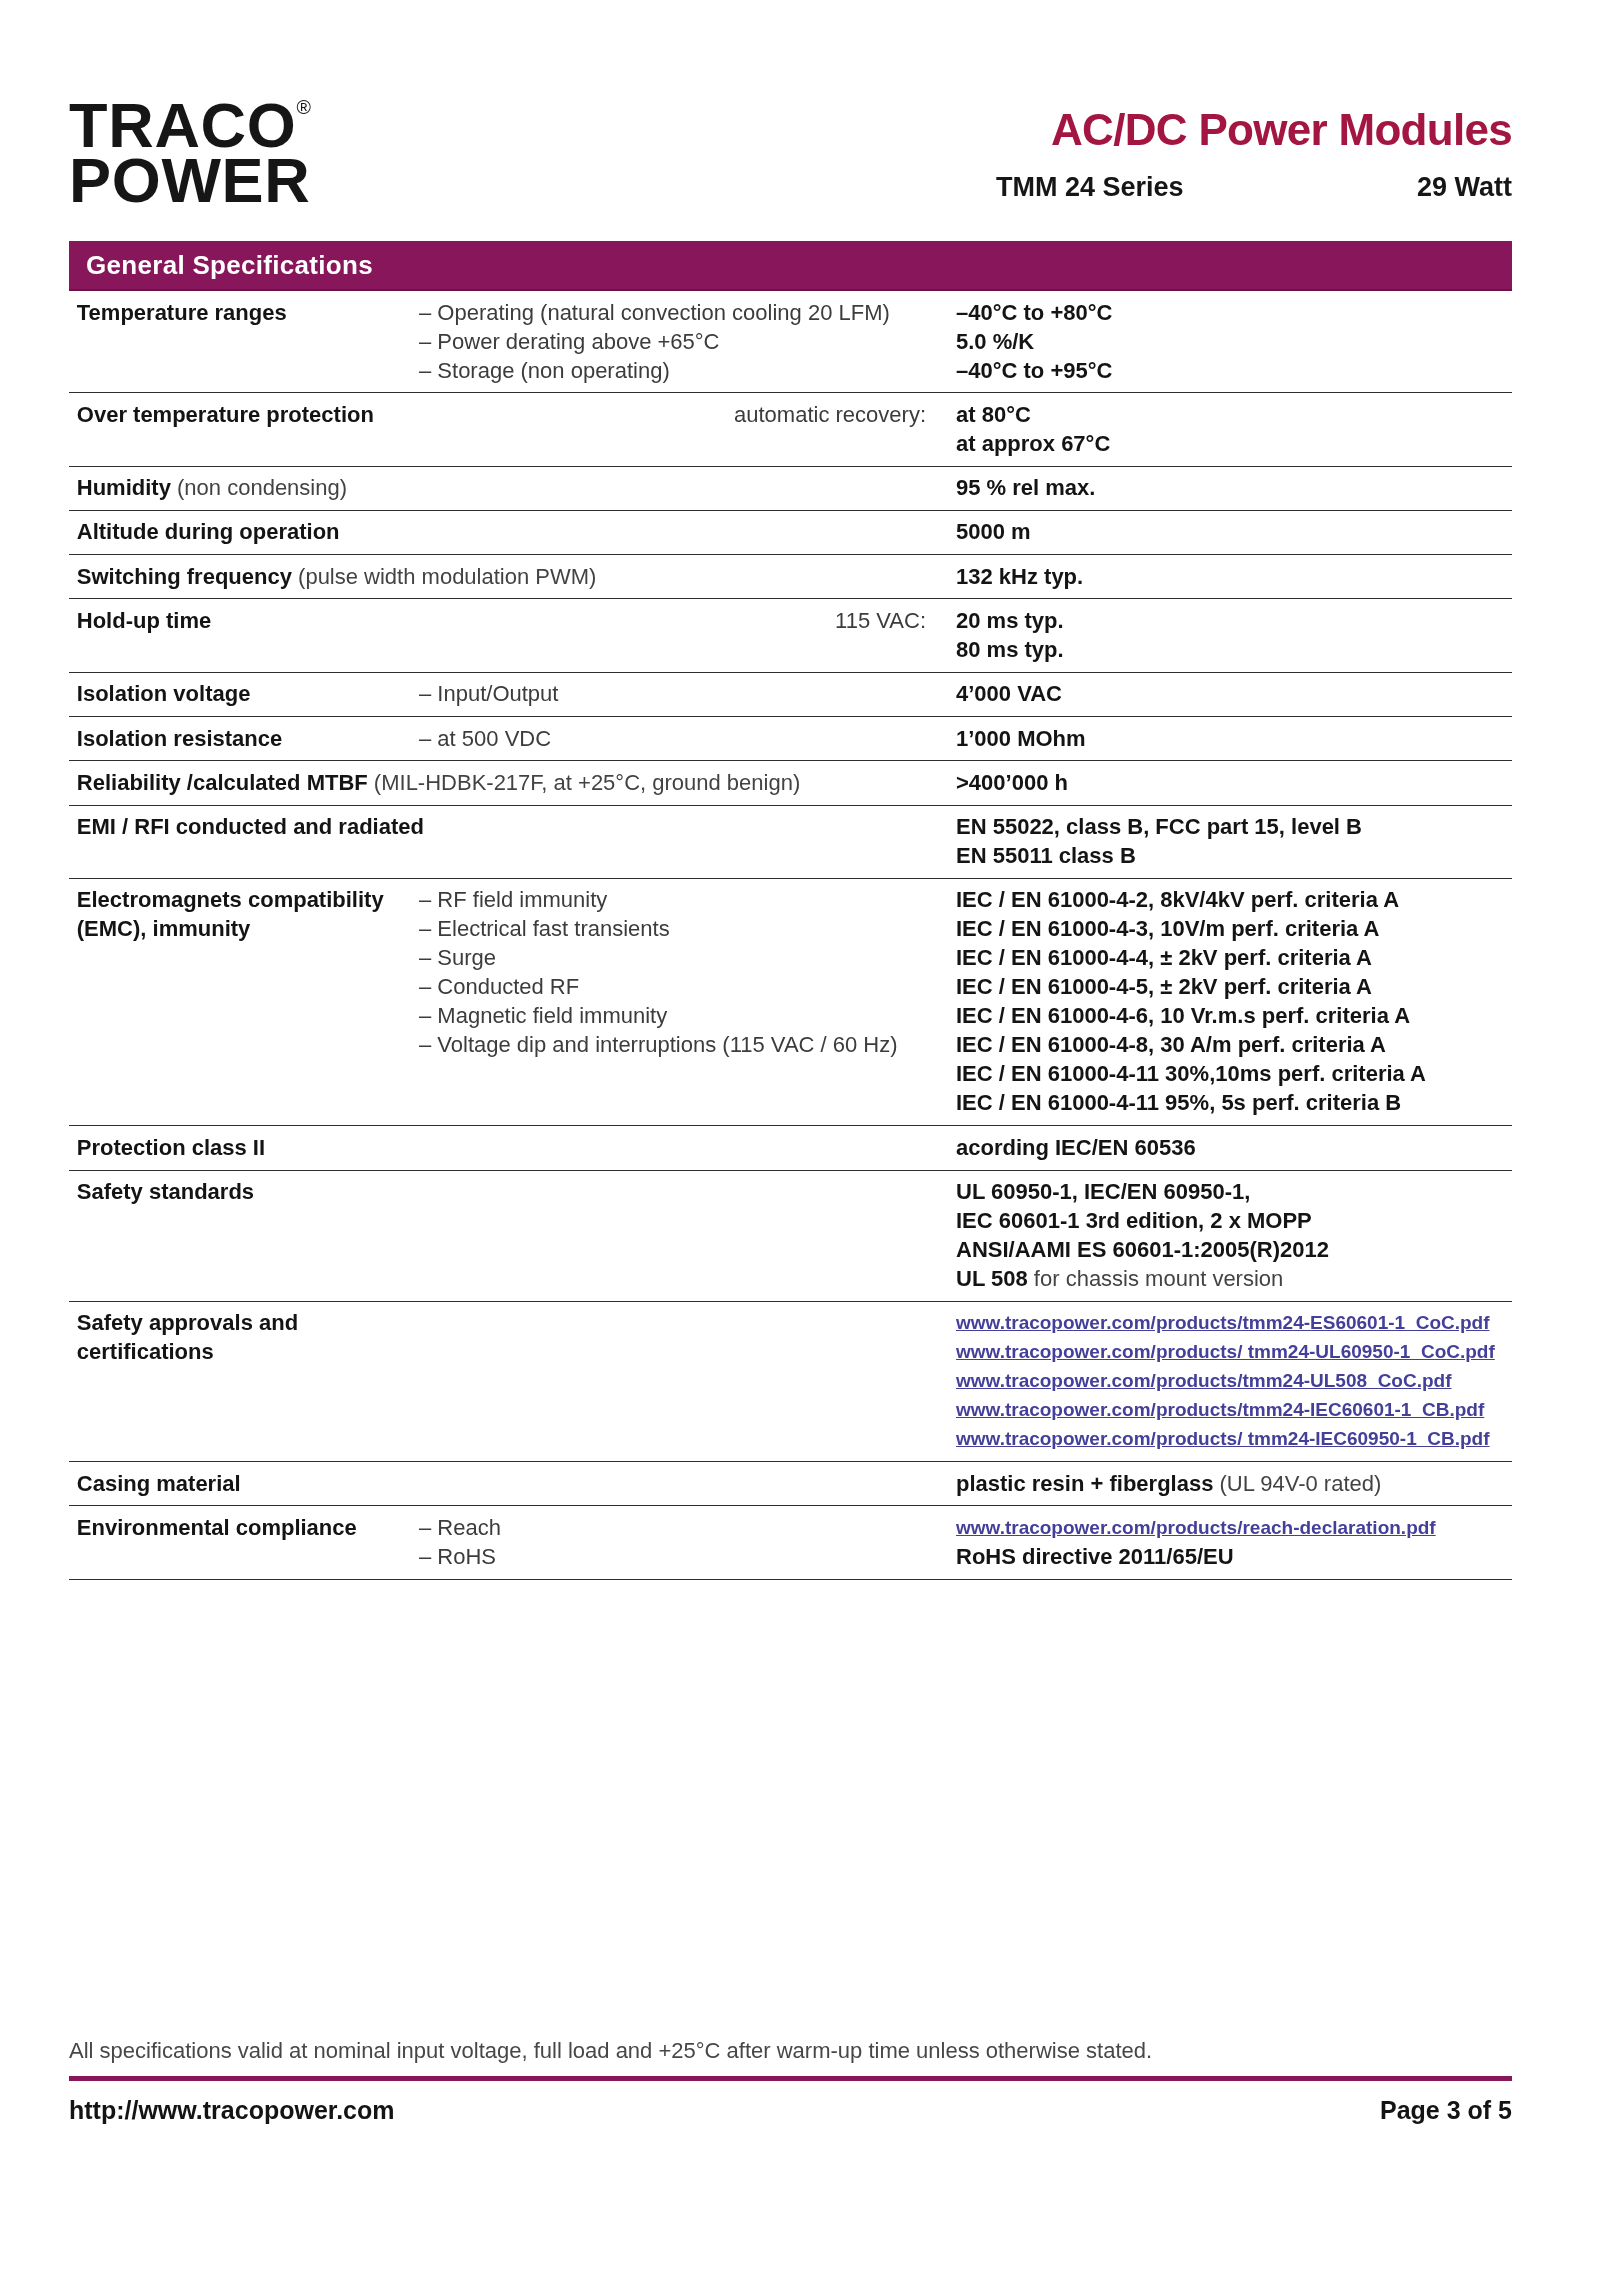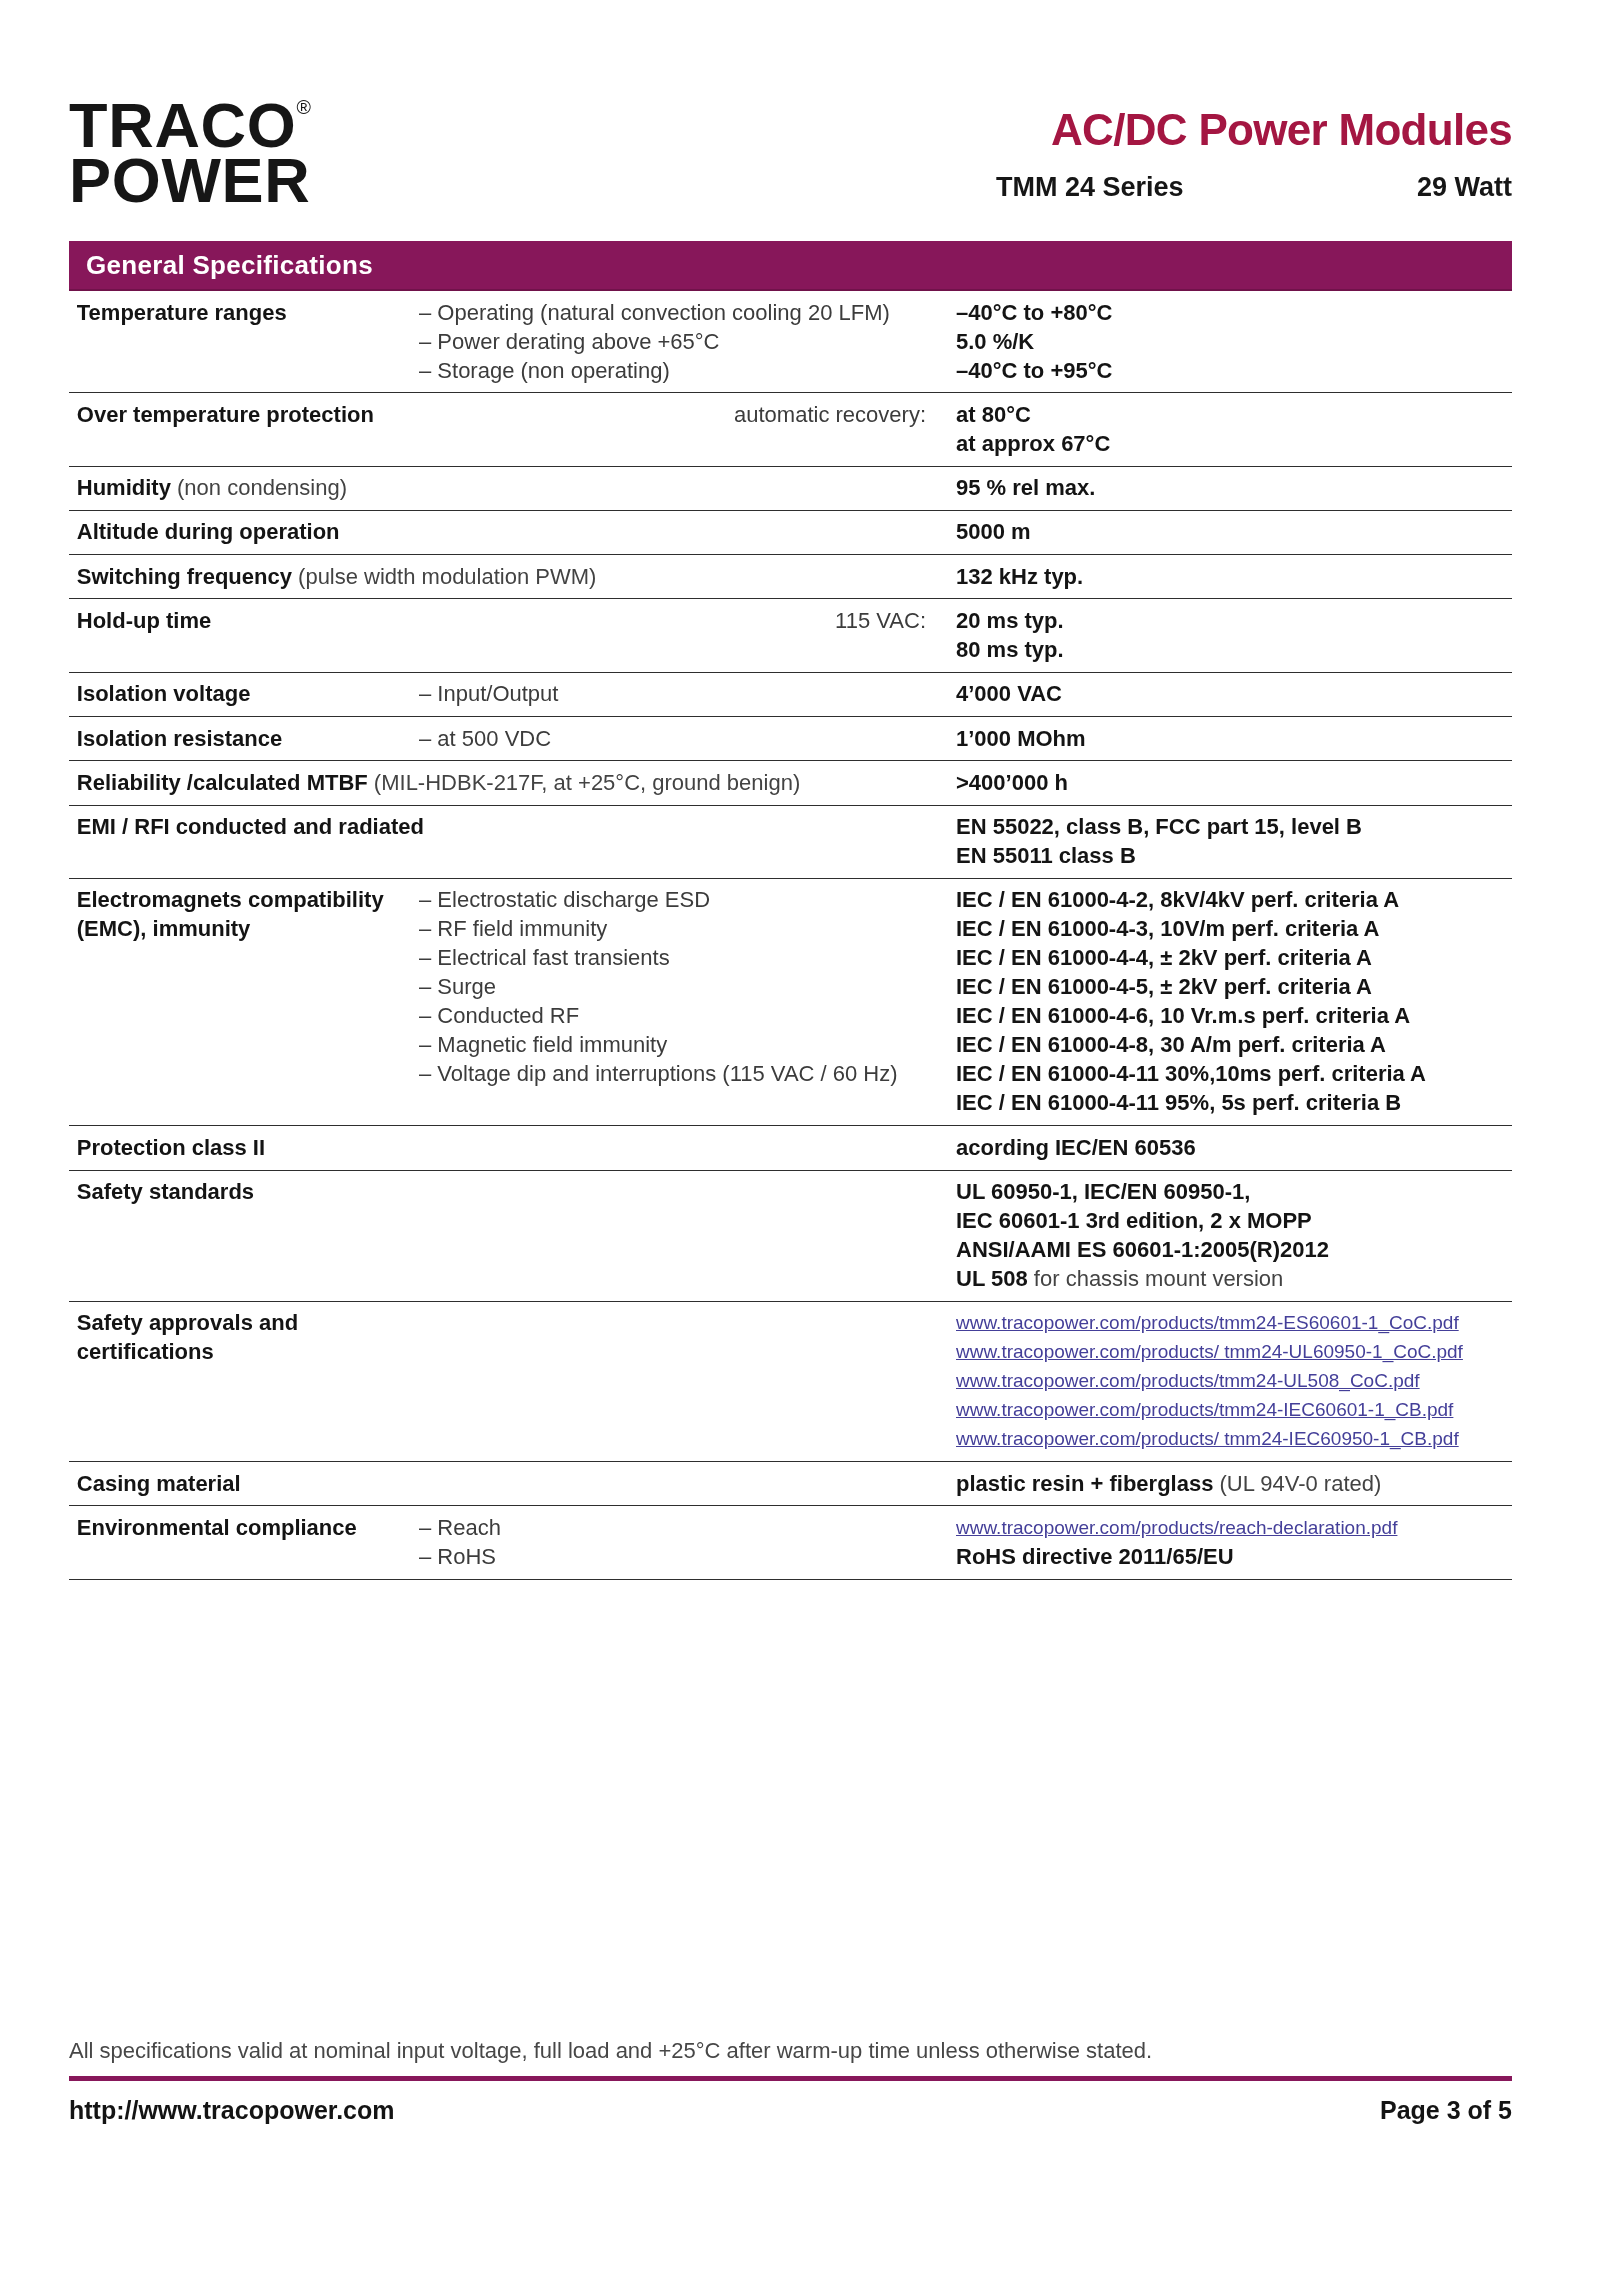"– Electrostatic discharge ESD" div.line { html: <div>– Electrostatic discharge ESD</div> -> none }
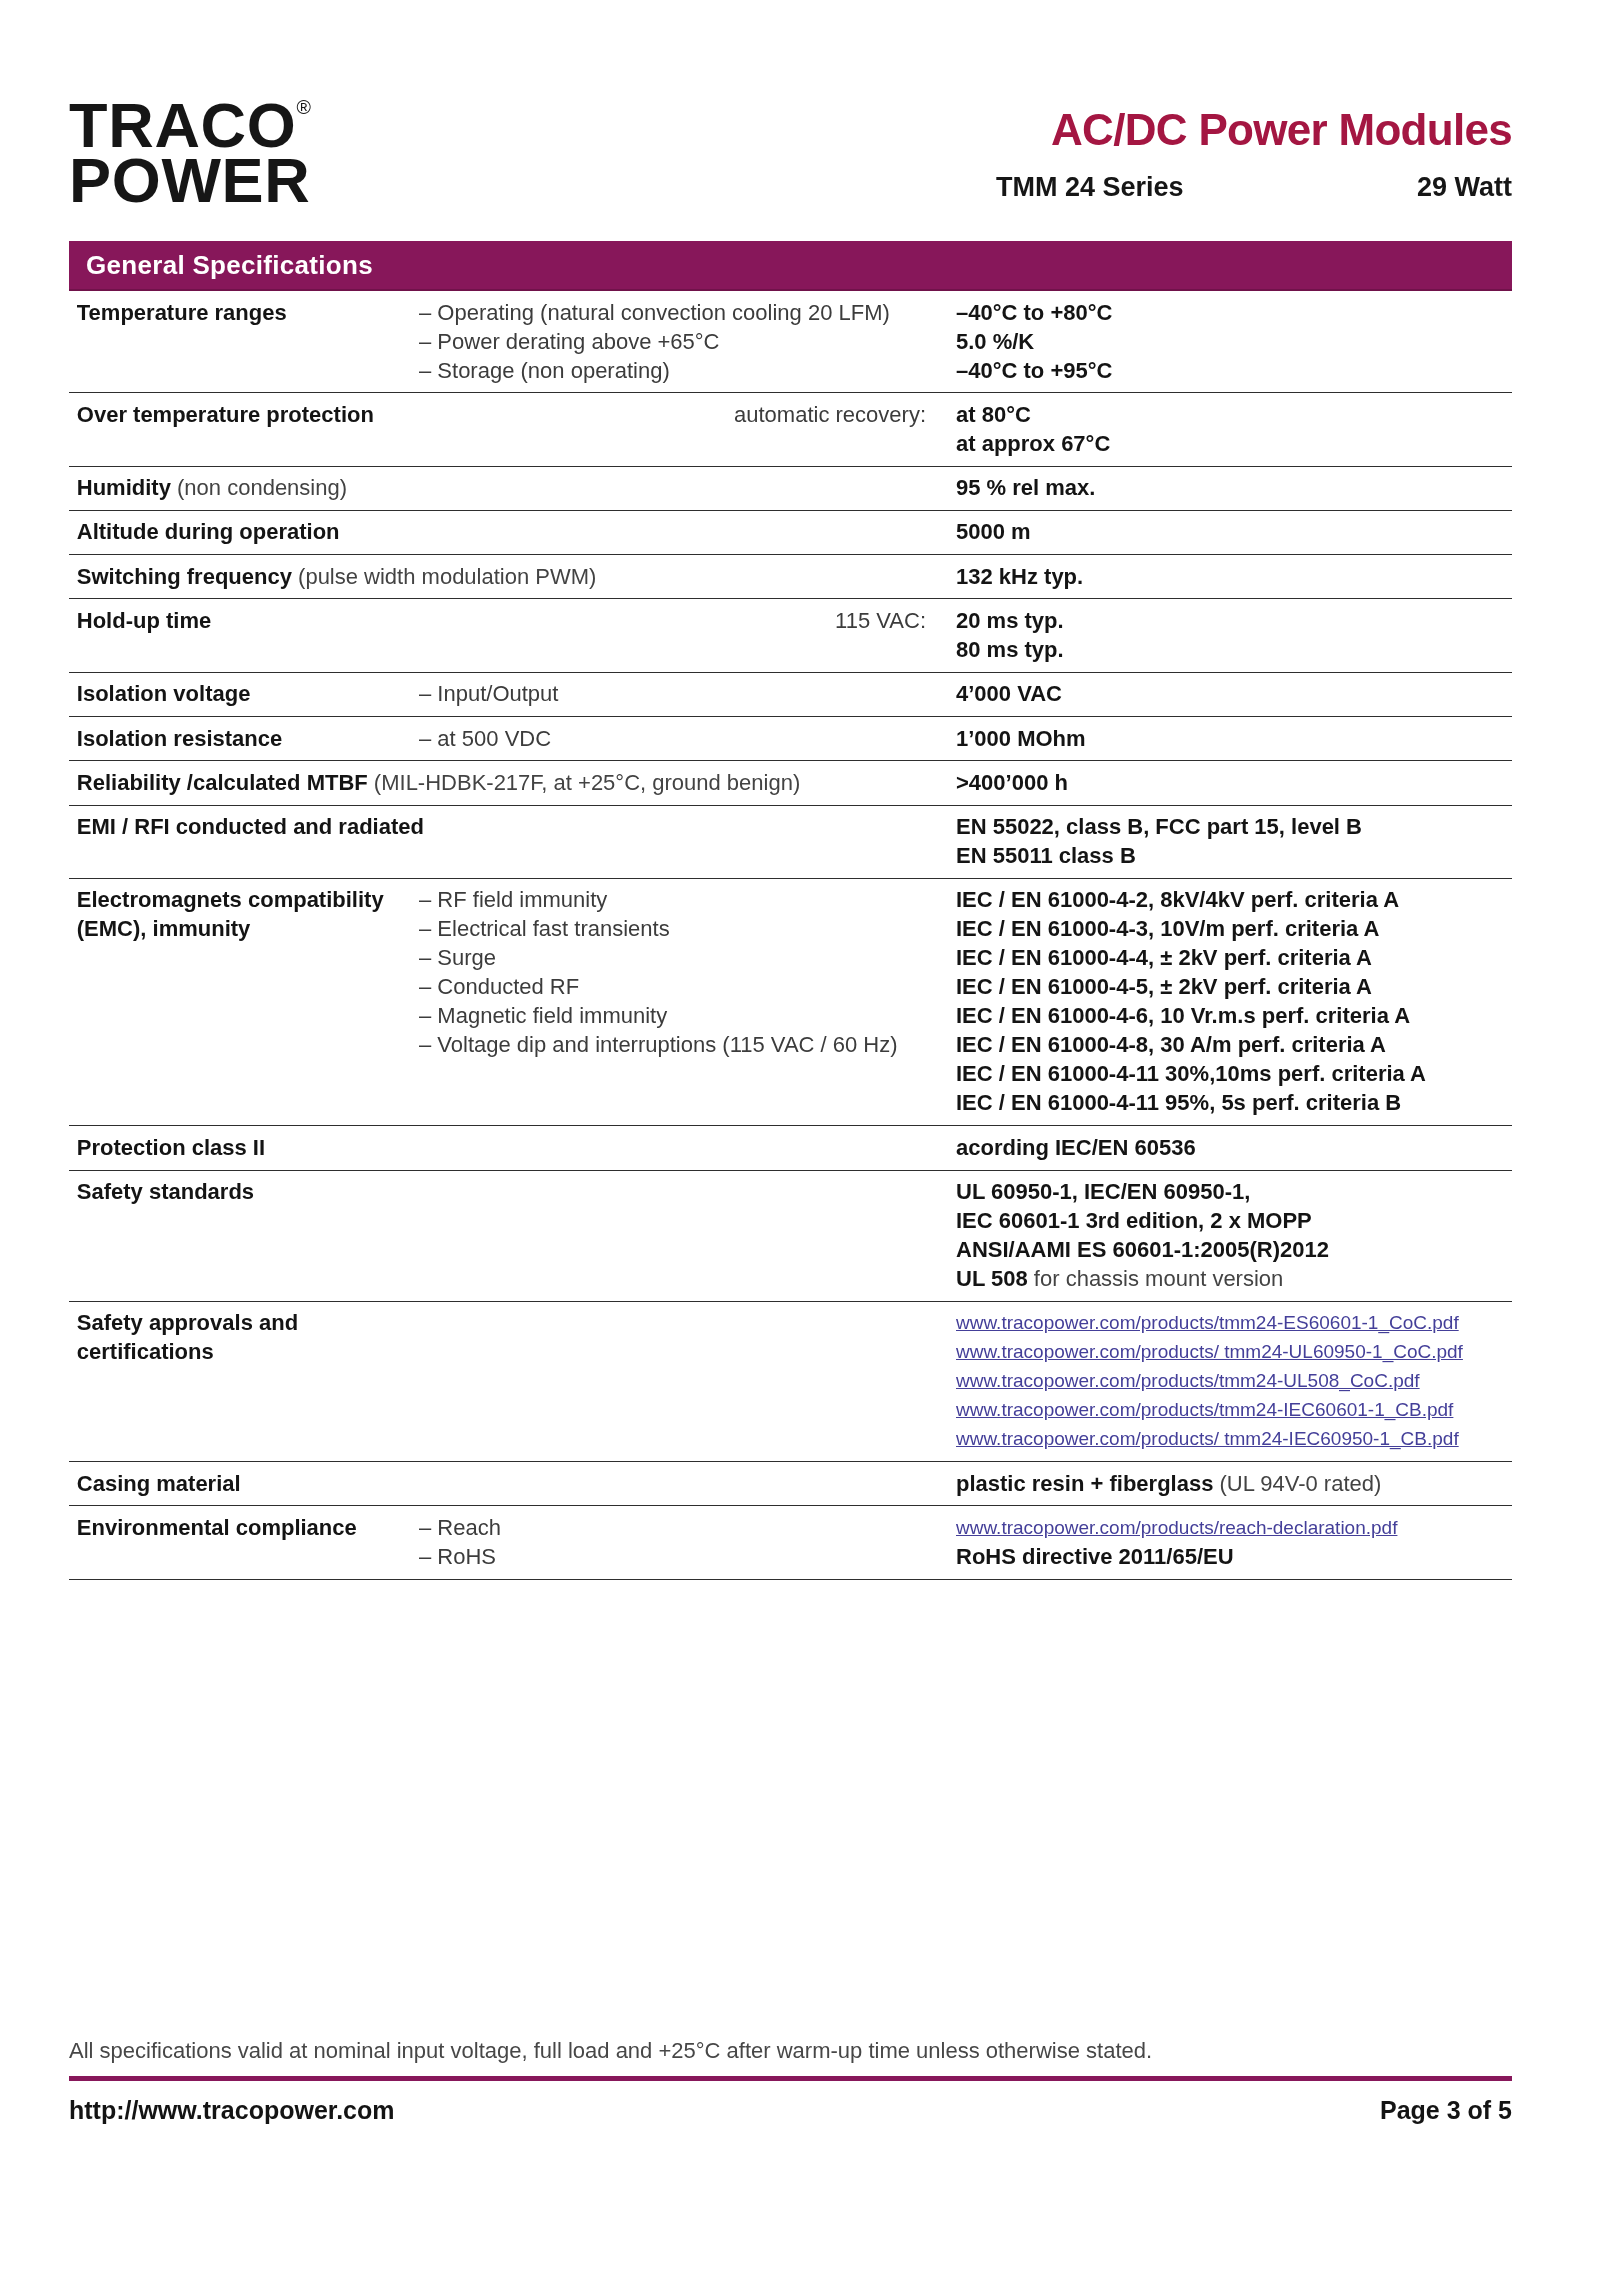"www.tracopower.com/products/tmm24-ES6060" .cell-val .line.link { font-weight: normal -> bold }
